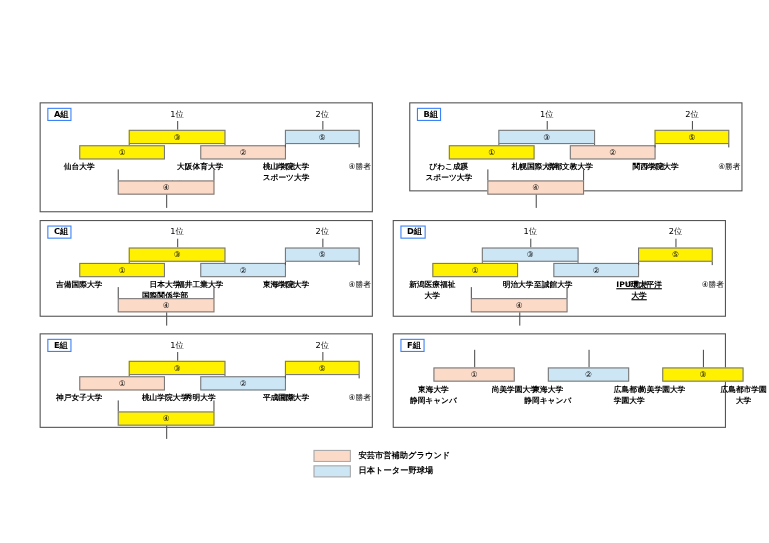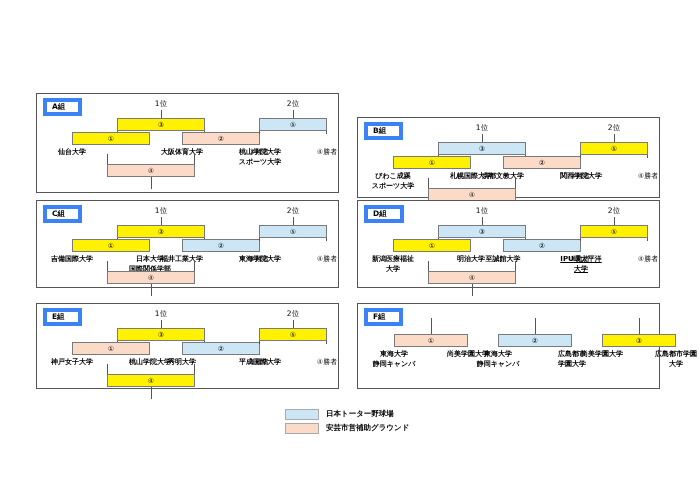"A組" .glabel { border: 4px solid #3b82f6 -> 1px solid #3b82f6; padding: 1px 13px 1px 5px -> 1px 2px 1px 5px }
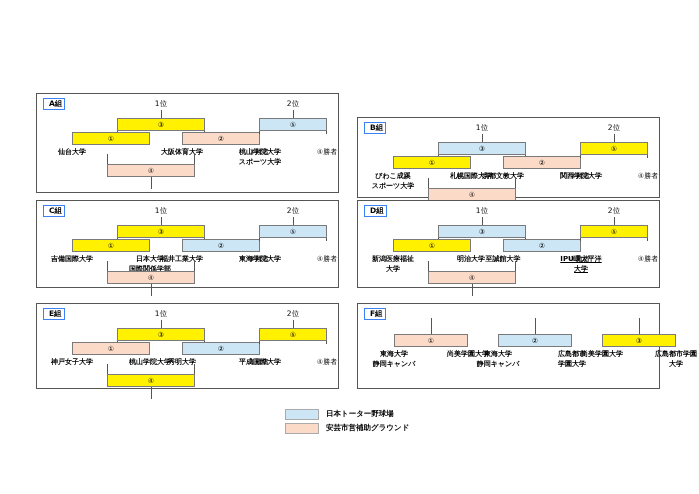"B組" div.group { left: 357px -> 372px; margin-top: 24px -> none }
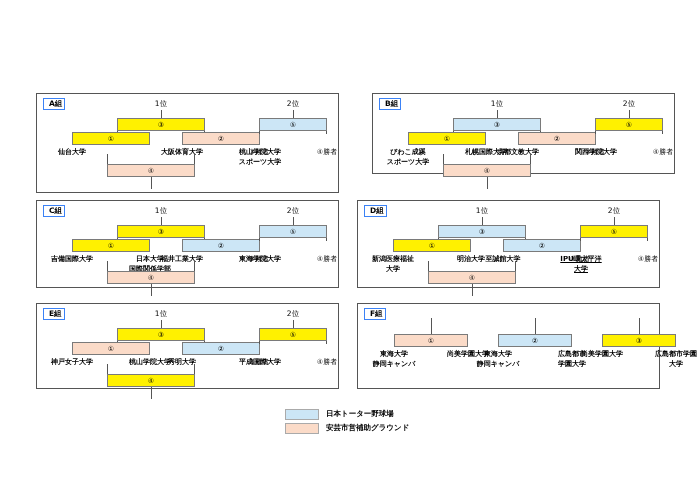"日本トーター野球場" div.lrow { order: before "安芸市営補助グラウンド" -> after "安芸市営補助グラウンド" }
